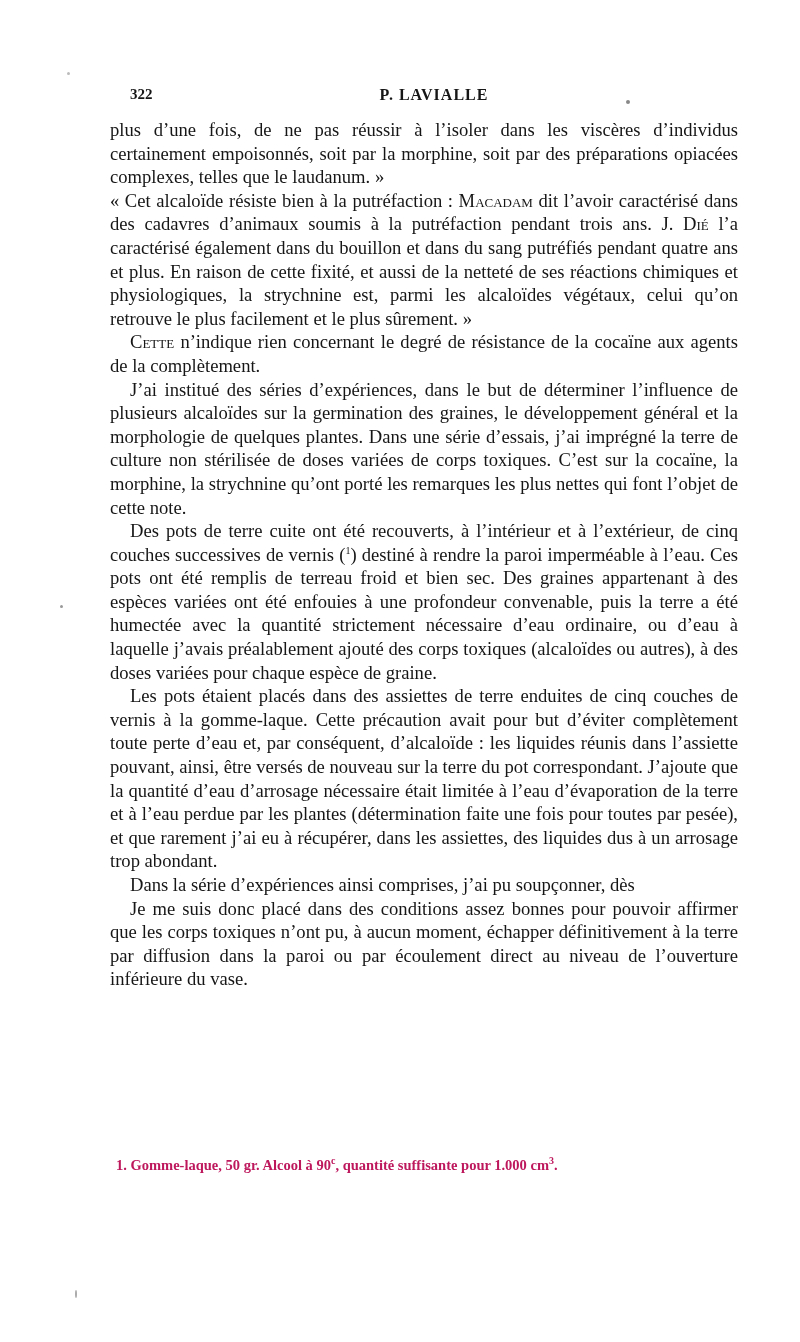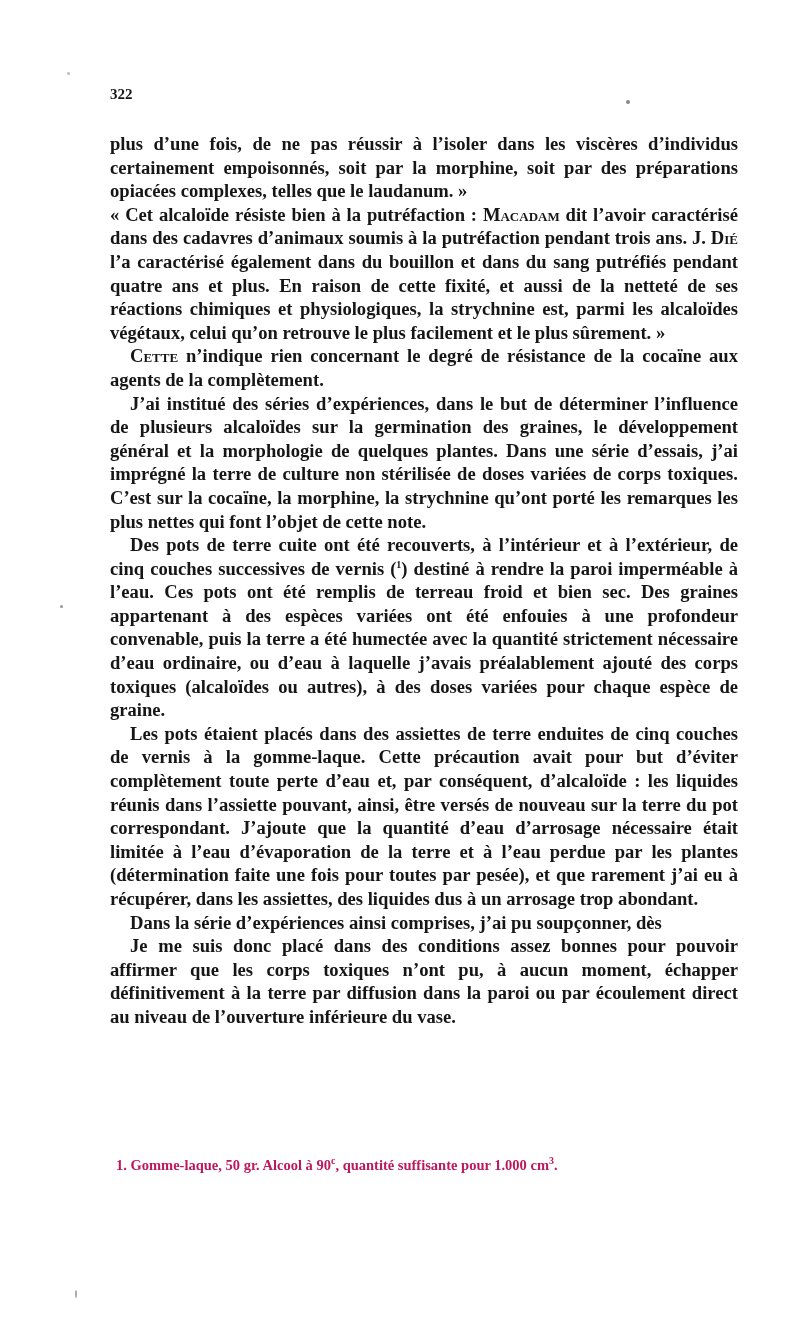"322" .running-head { margin-left: none -> 20px }
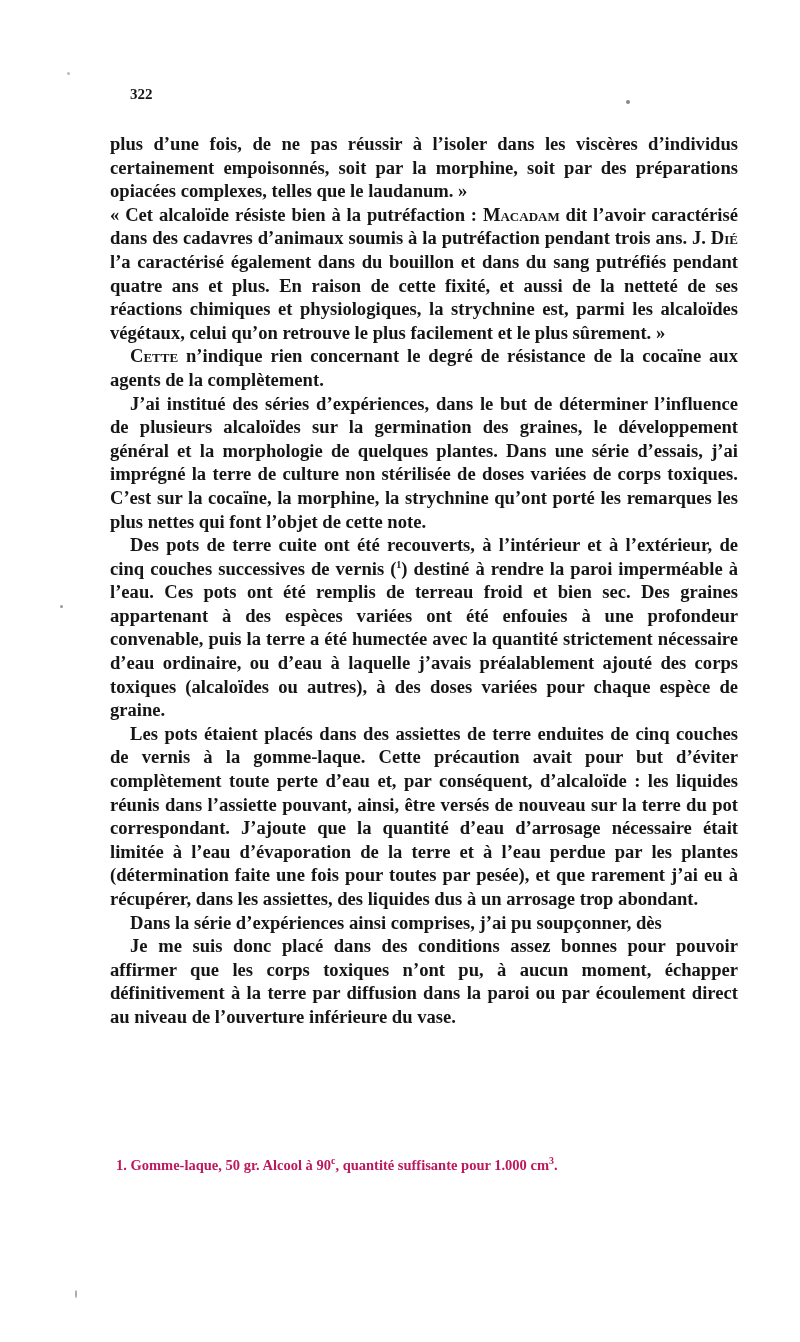"P. LAVIALLE" span.running-title { html: none -> <span>P. LAVIALLE</span> }
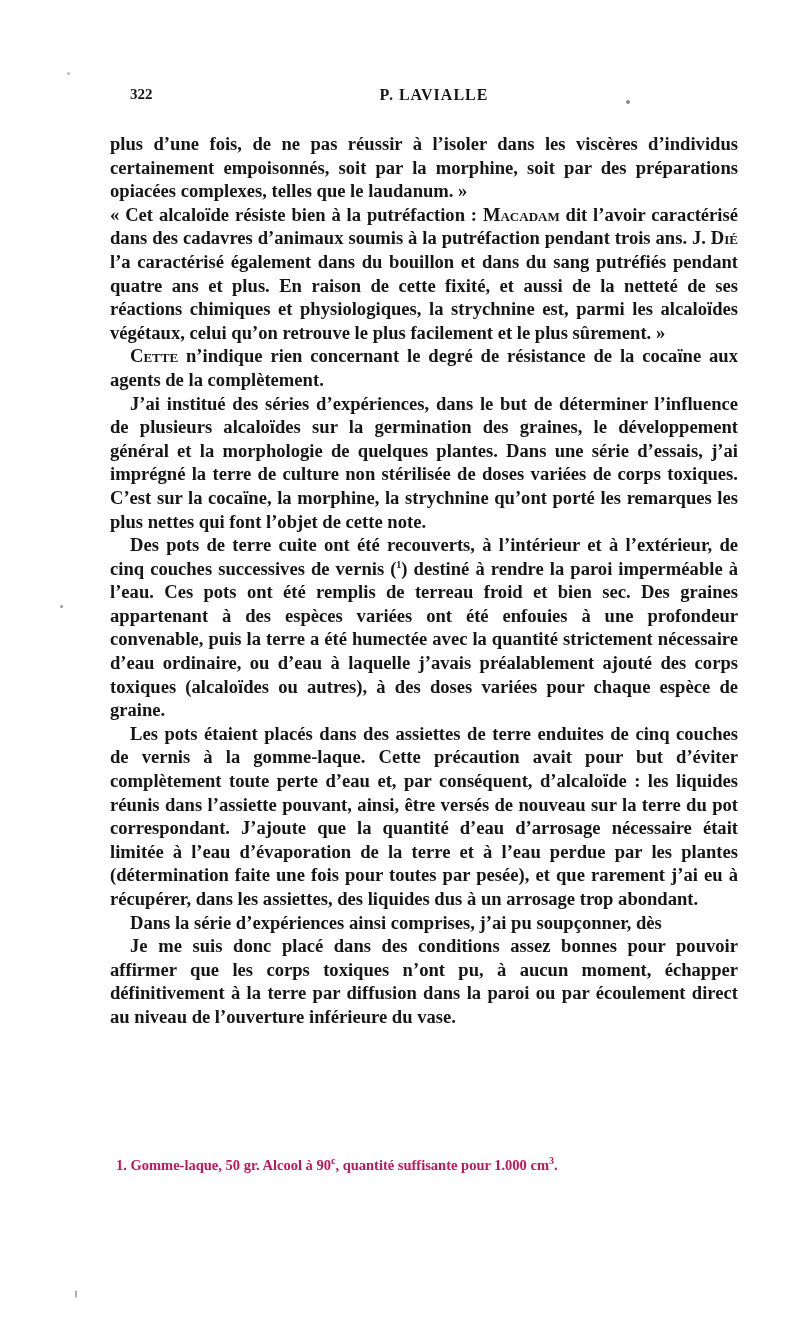"plus d’une fois, de ne" .body-text { font-weight: 700 -> 400; margin-top: 22px -> 8px }
